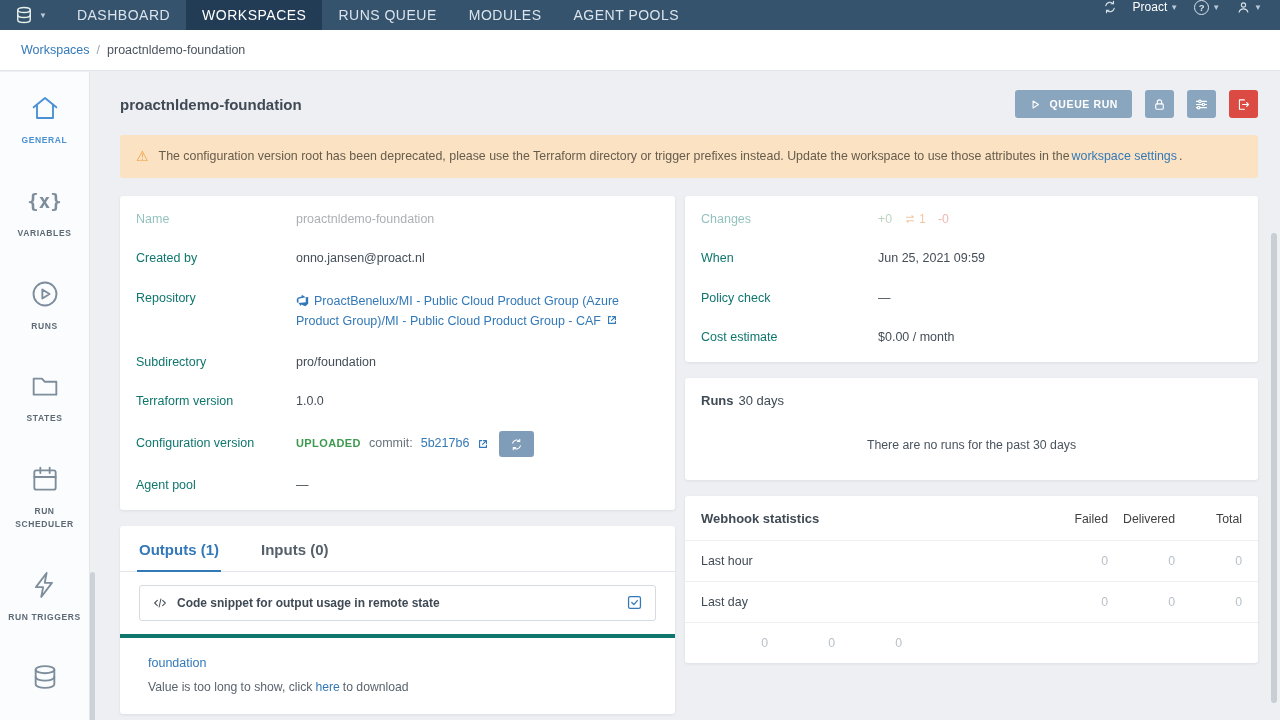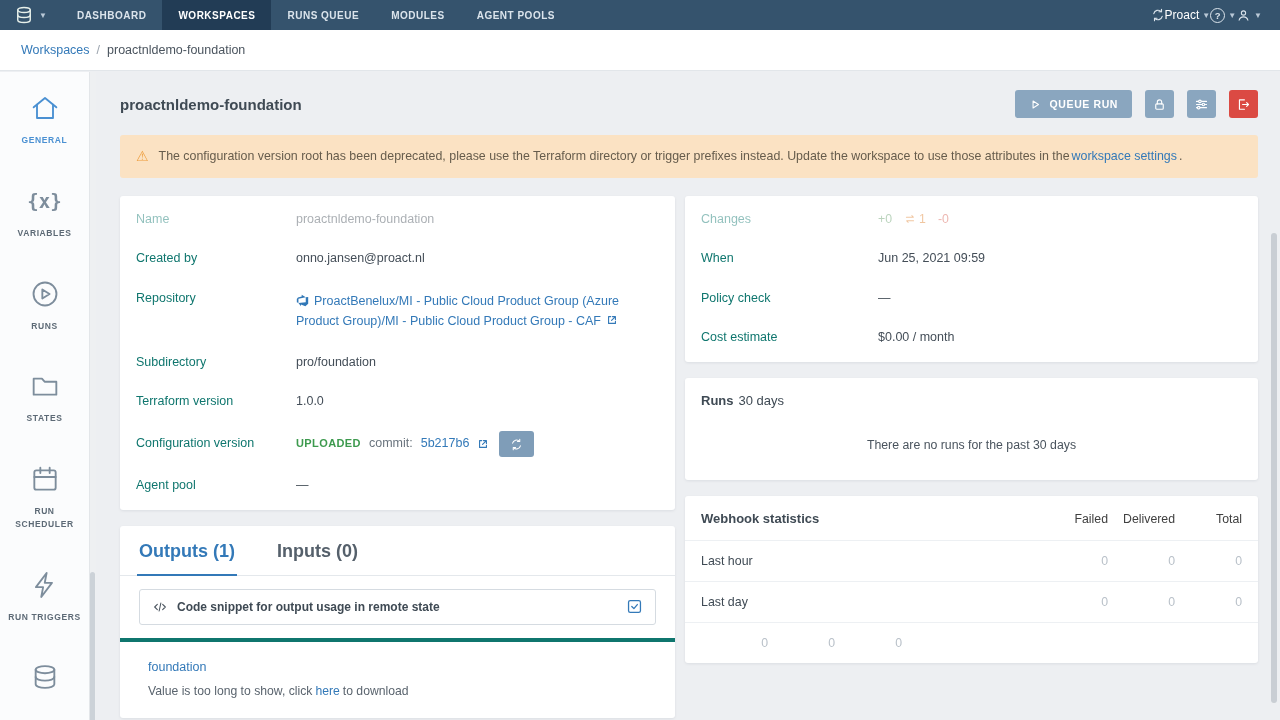"DASHBOARD" .nav-item { font-size: 10px -> 14px; font-weight: bold -> normal }
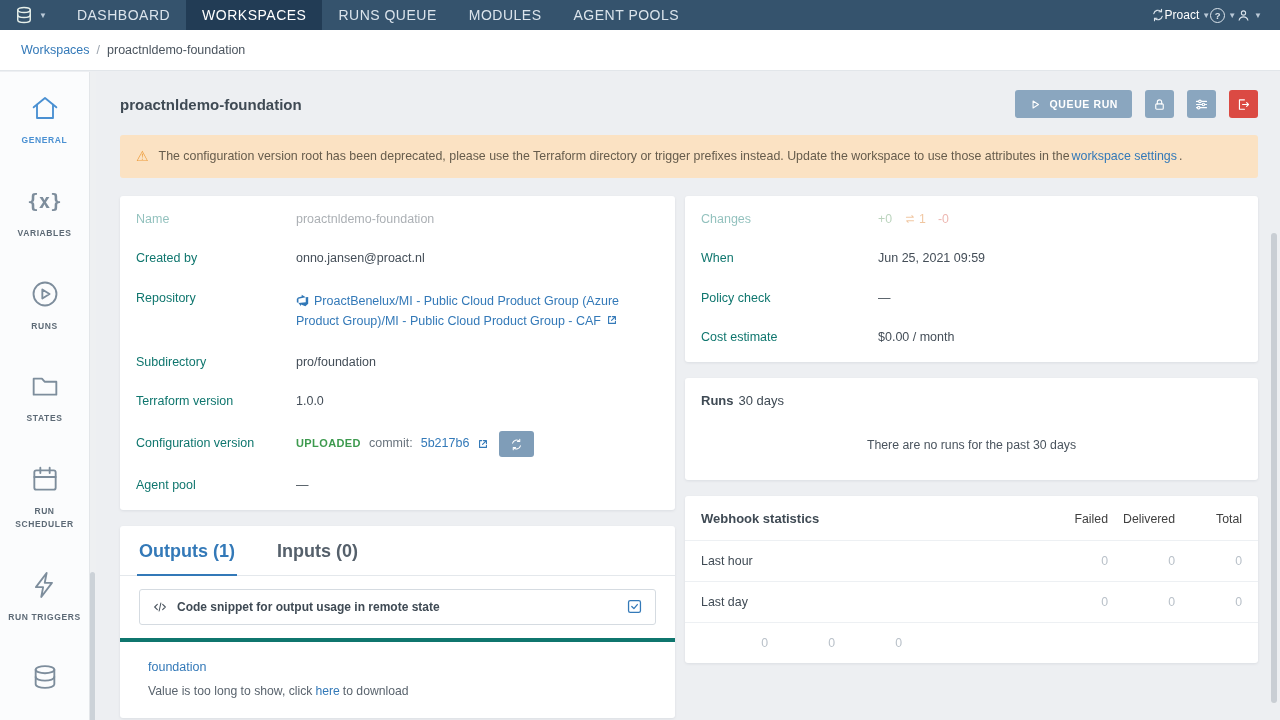"Proact" .nav-right { align-items: center -> flex-start; gap: none -> 16px }
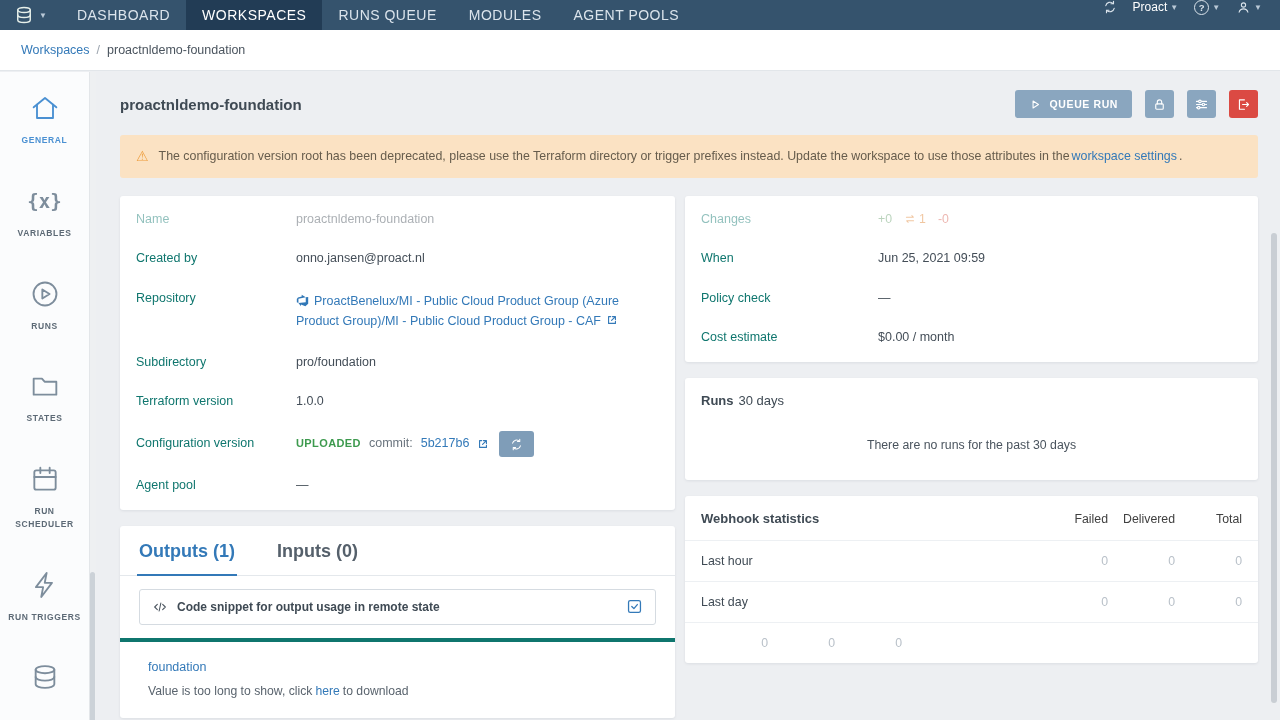"Outputs (1)" .tab { font-size: 18px -> 15px }
